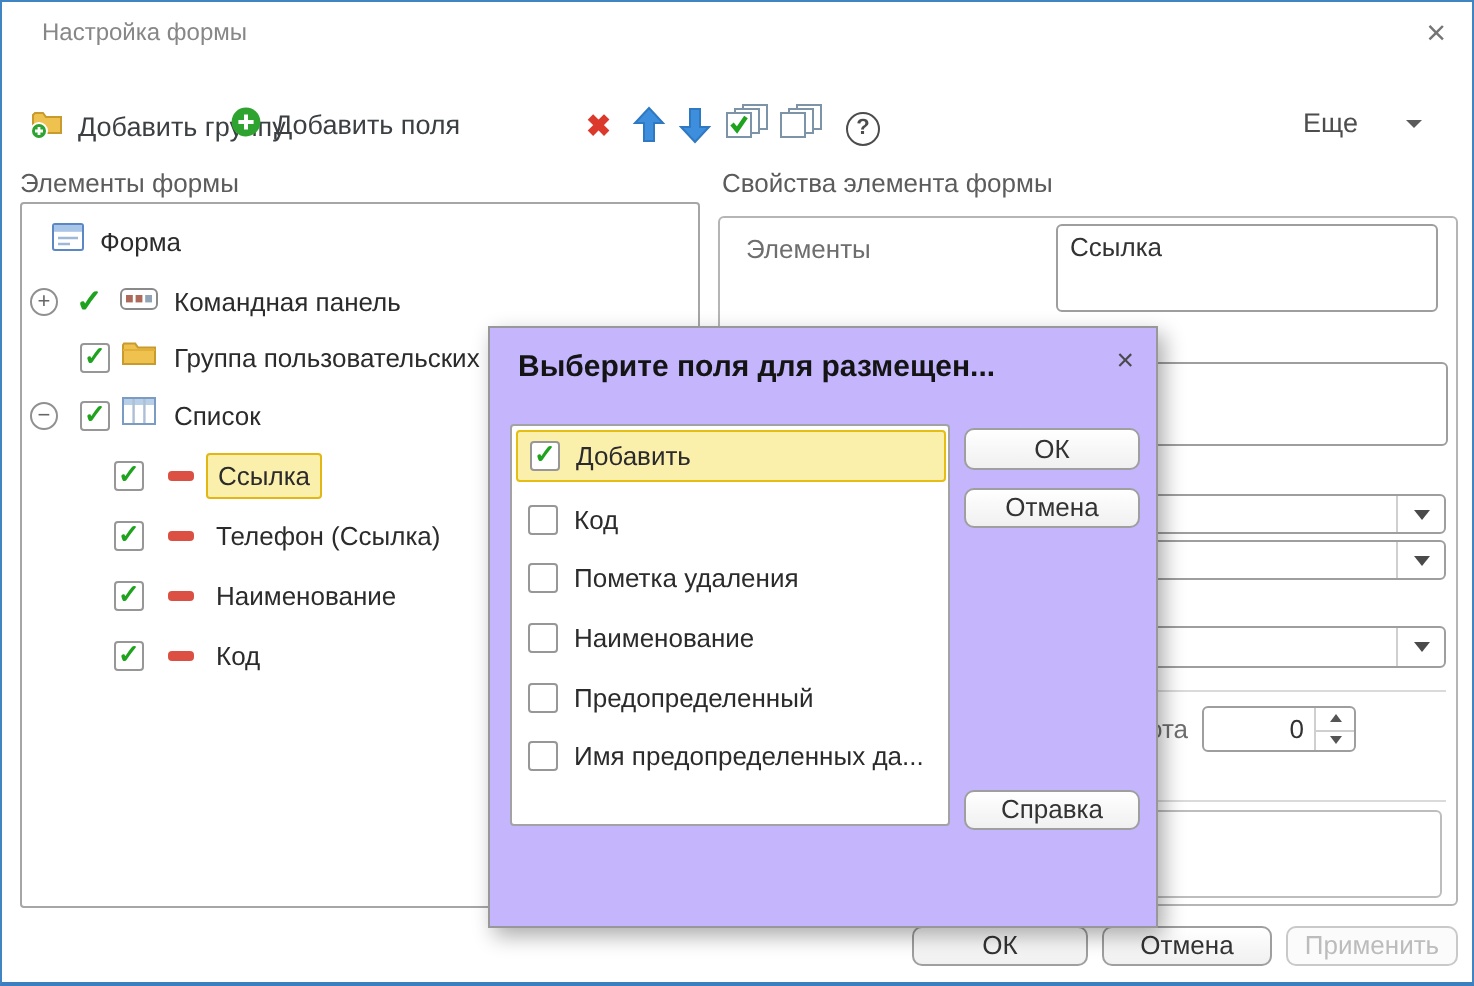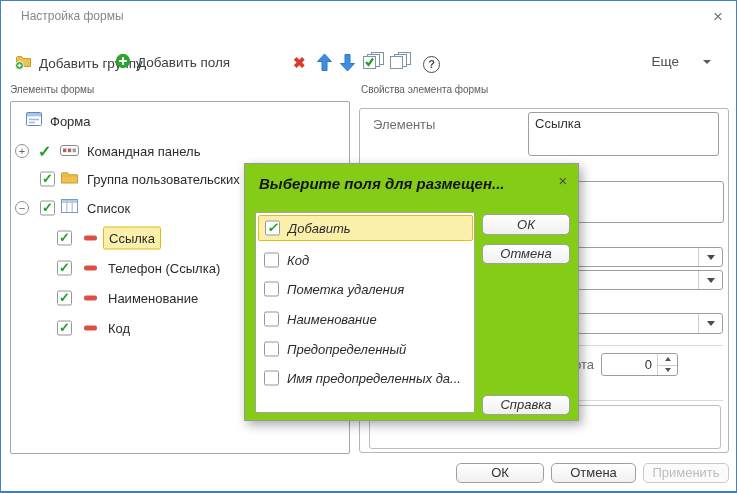"Элементы формы" .gray-label { font-size: 10px -> 13px }
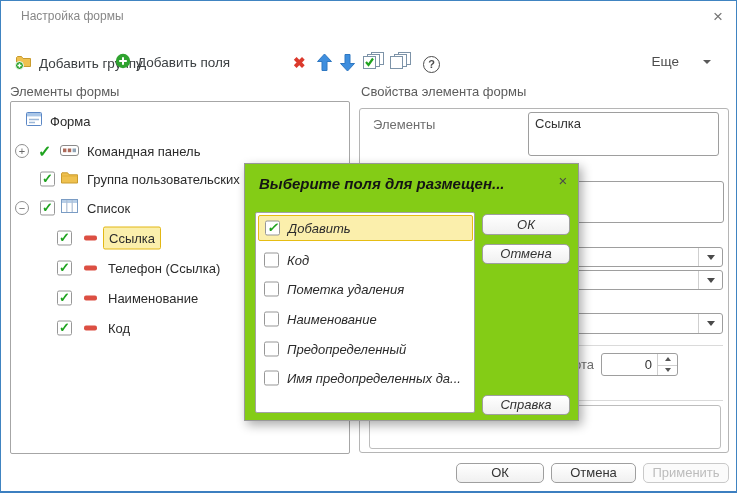"Выберите поля для размещен..." #modal { background: #84cc16 -> #c4b5fd; font-style: italic -> none; height: 258px -> 301px }
